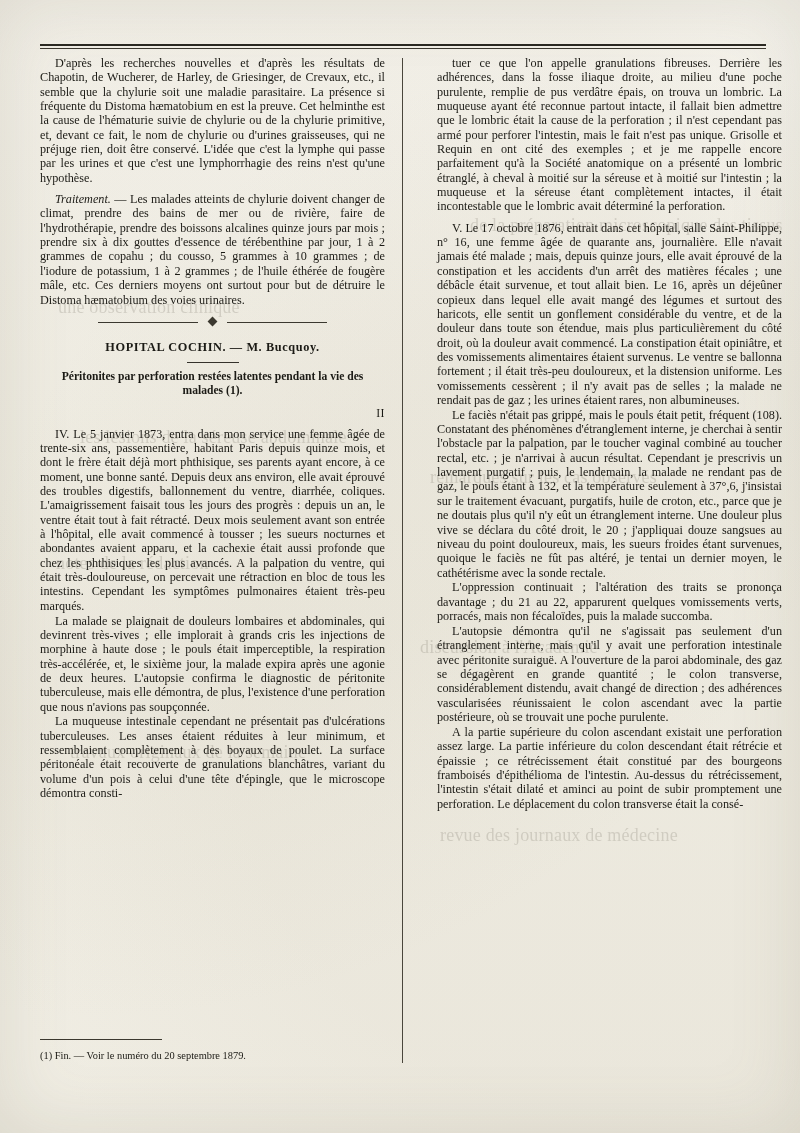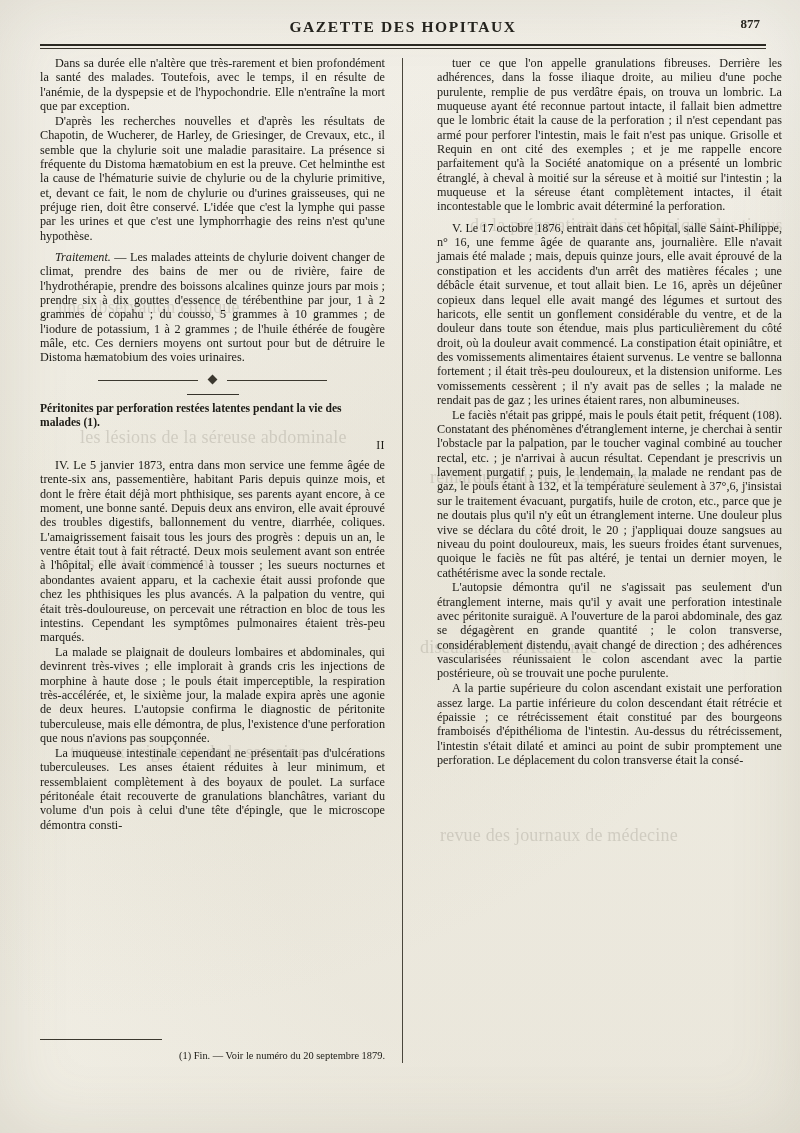"GAZETTE DES HOPITAUX" div.header { html: <div> <div>GAZETTE DES HOPITAUX</div> <div>877</div> </div> -> none }
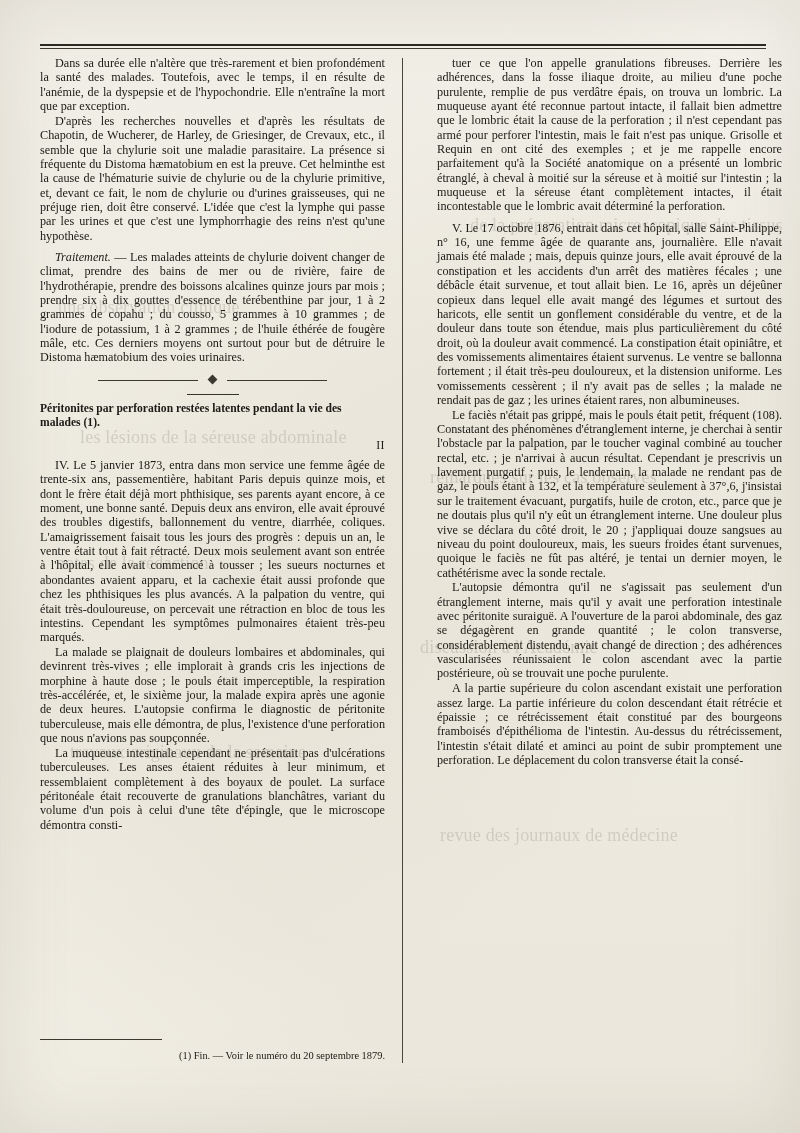"Dans sa durée elle n'altère" p { html: <p>Dans sa durée elle n'altère que très-rarement et bien profondément la santé des malades. Toutefois, avec le temps, il en résulte de l'anémie, de la dyspepsie et de l'hypochondrie. Elle n'entraîne la mort que par exception.</p> -> none }
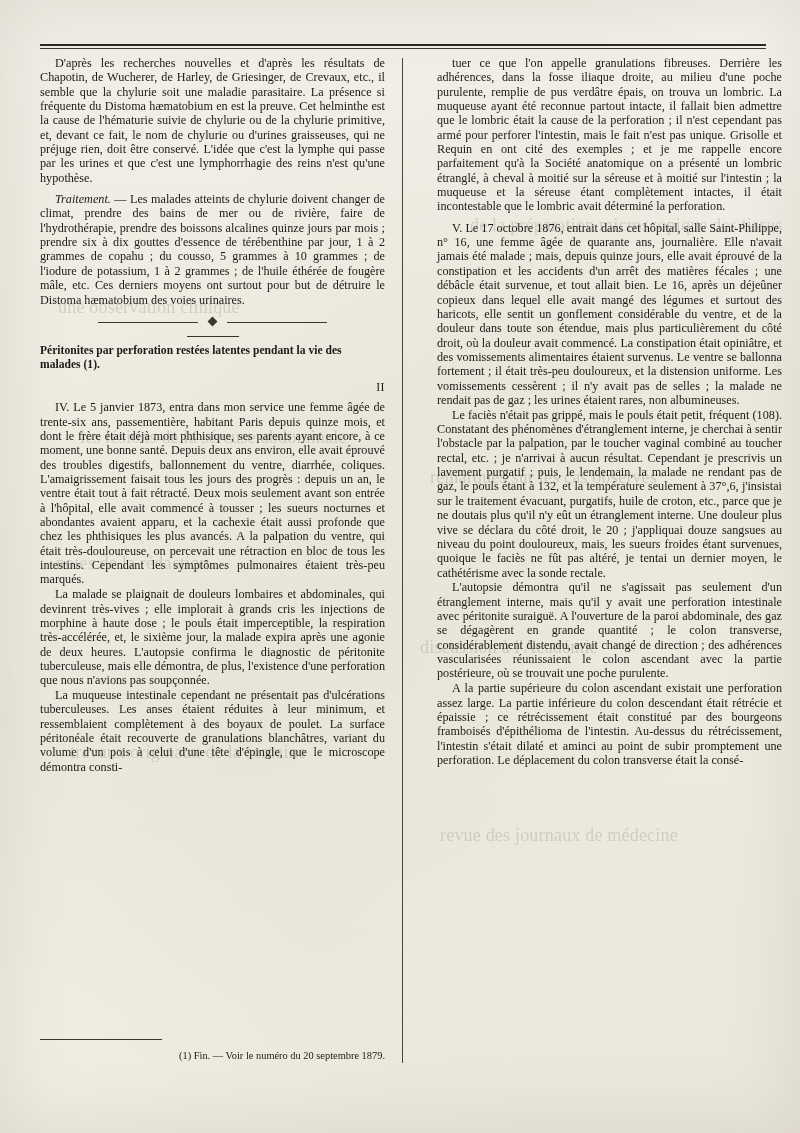"HOPITAL COCHIN. — M. Bucquoy." p.section-title { html: none -> <p>HOPITAL COCHIN. — M. Bucquoy.</p> }
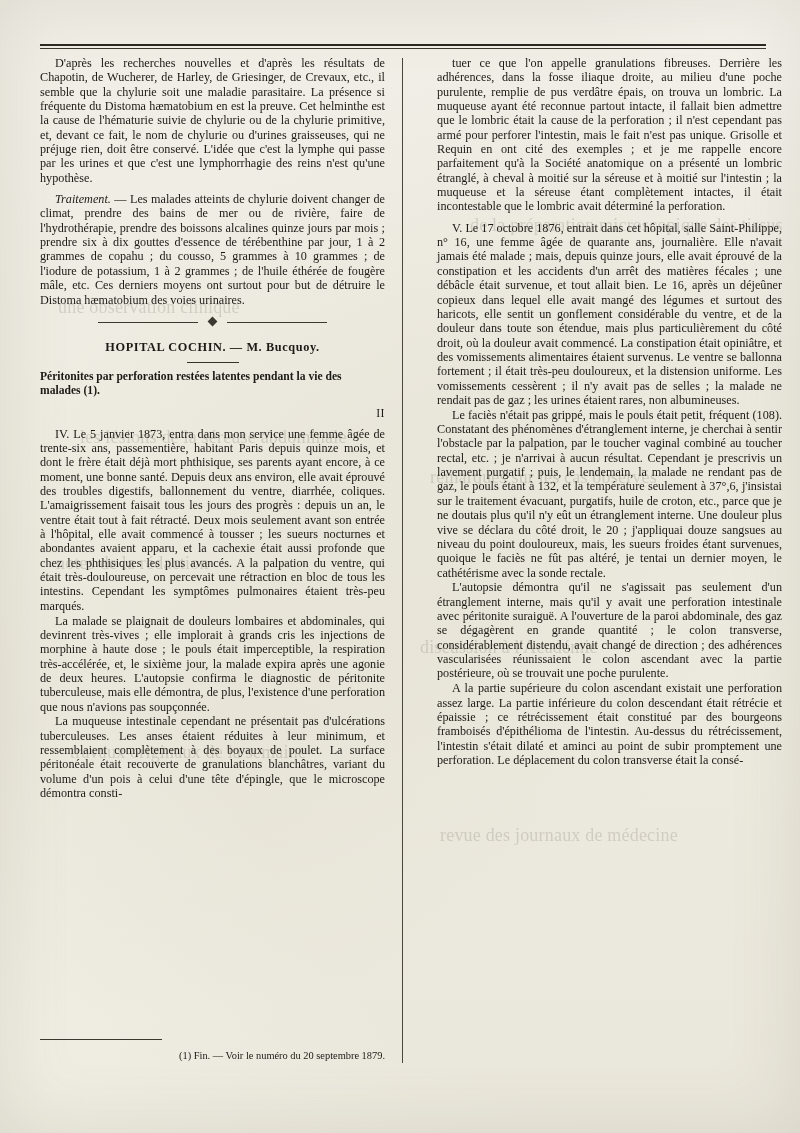"Péritonites par perforation restées" .subhead { text-align: left -> center }
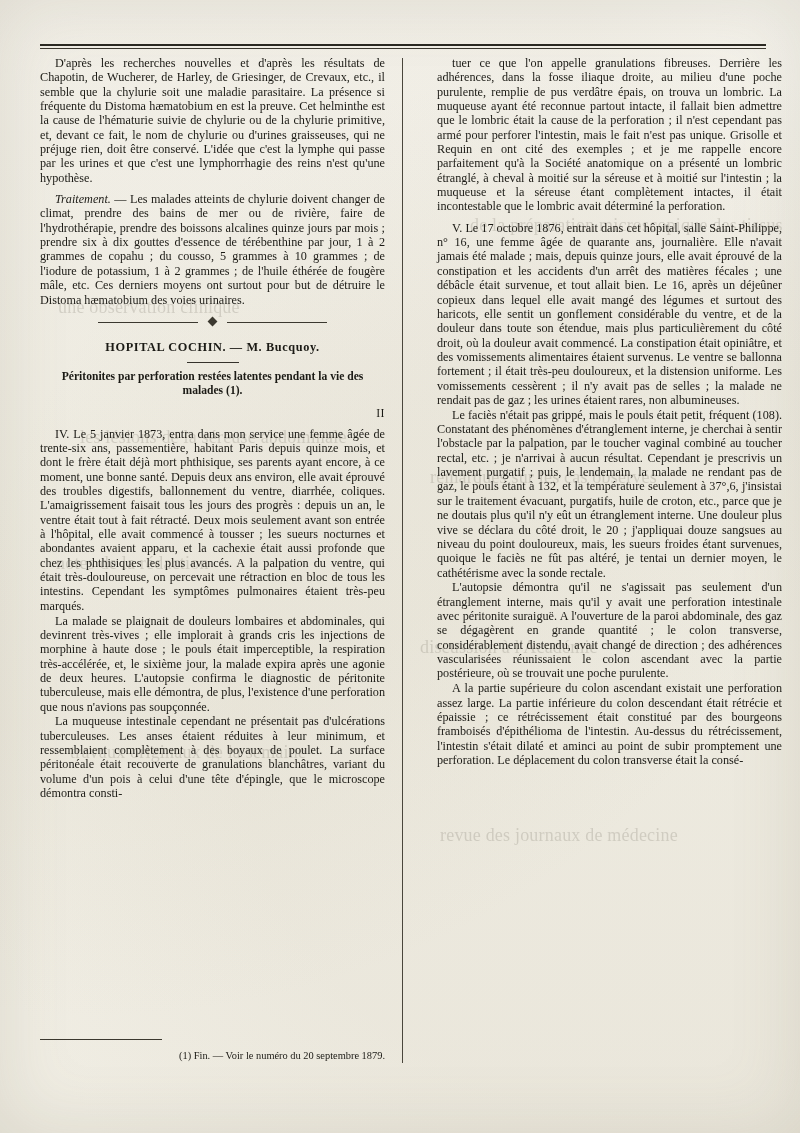"L'oppression continuait ; l'altération" p { html: none -> <p>L'oppression continuait ; l'altération des traits se prononça davantage ; du 21 au 22, apparurent quelques vomissements verts, porracés, mais non fécaloïdes, puis la malade succomba.</p> }
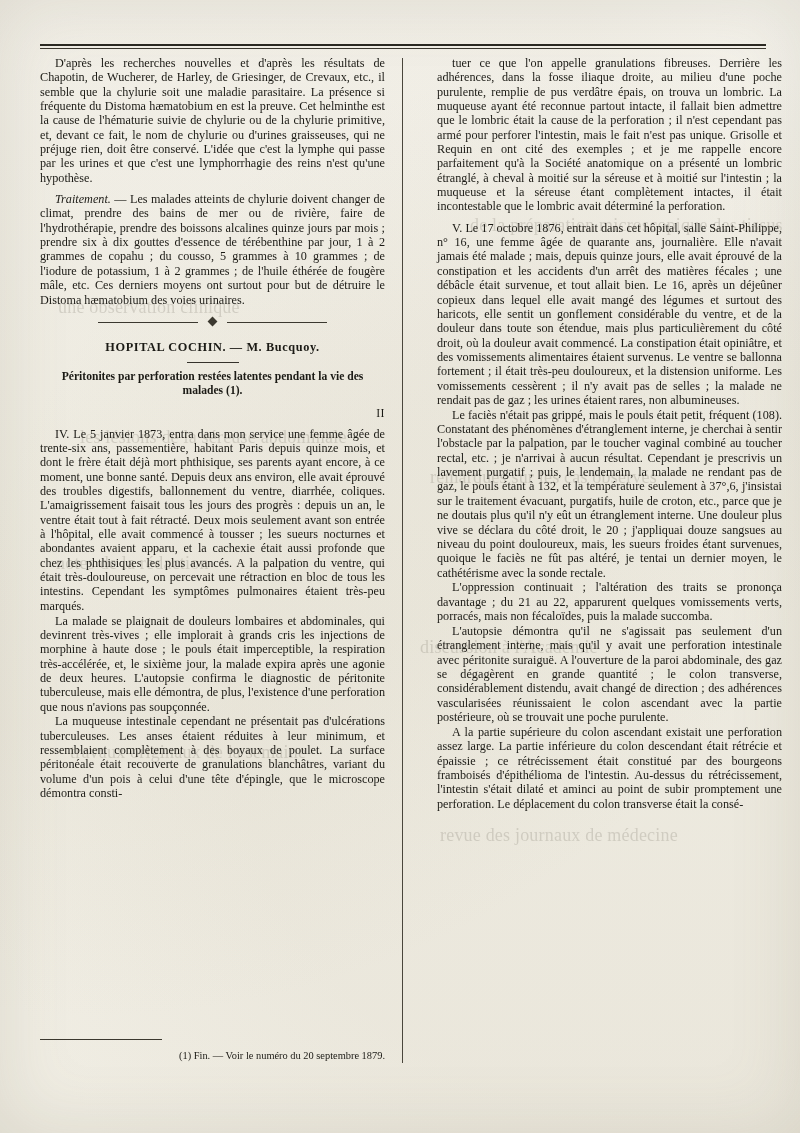"(1) Fin. — Voir le" .footnote { text-align: right -> left }
